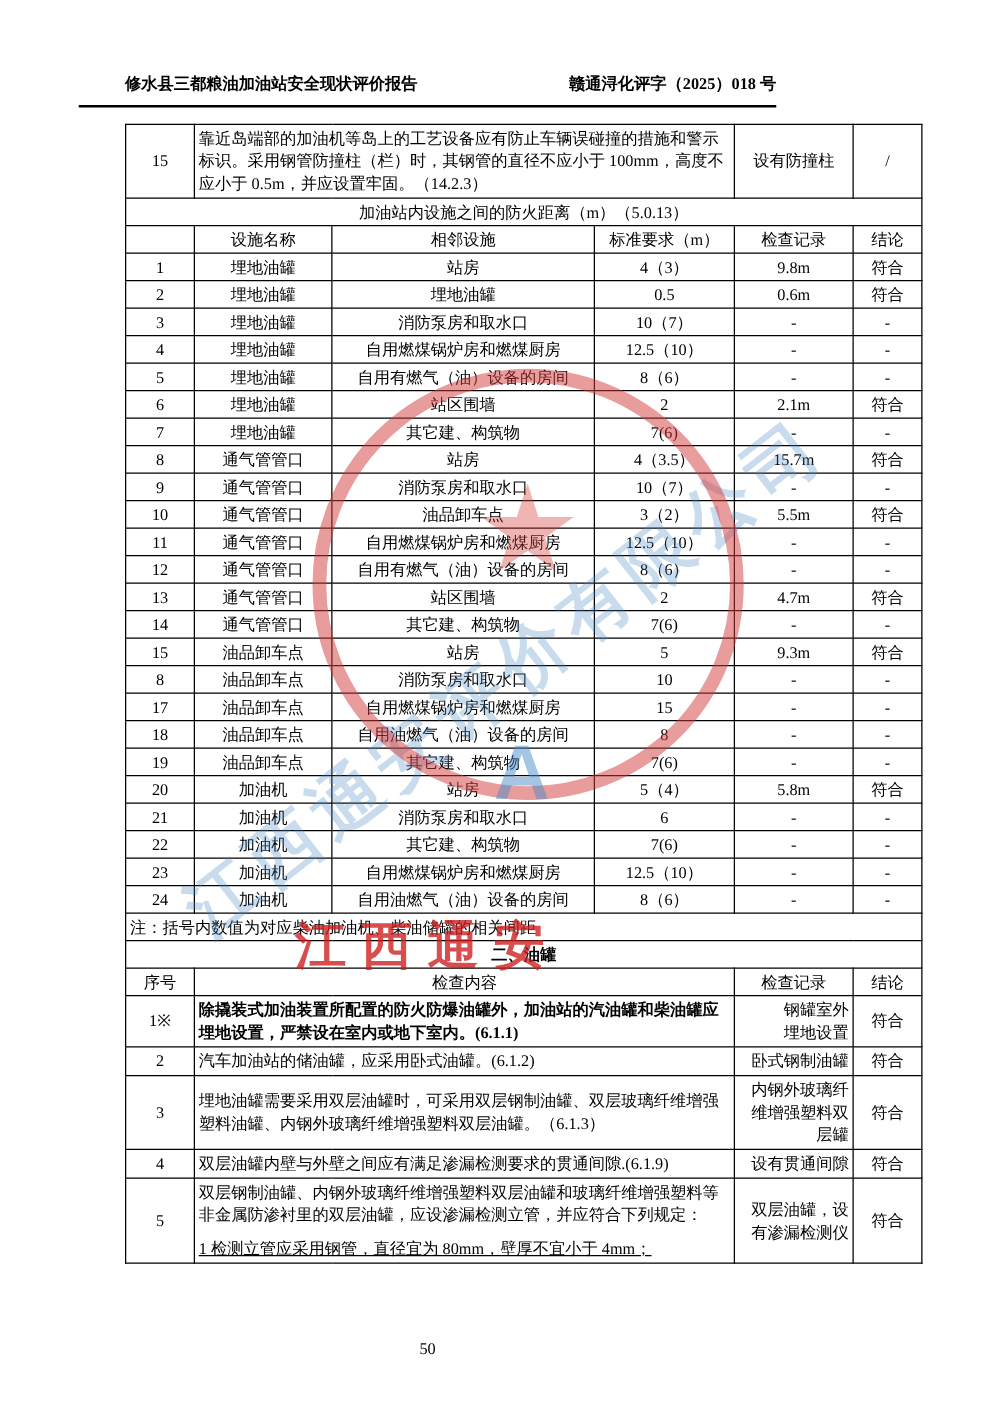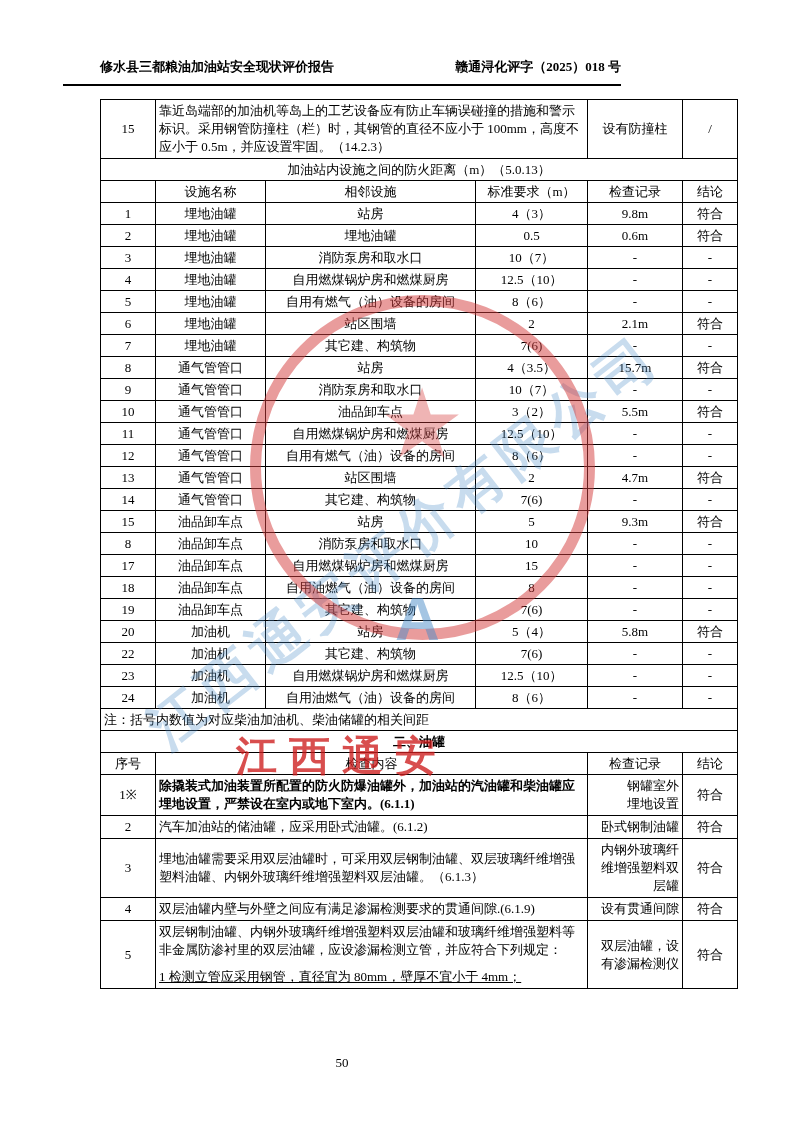"21" tr.h22 { html: none -> <tr> <td>21</td> <td>加油机</td> <td>消防泵房和取水口</td> <td>6</td> <td>-</td> <td>-</td> </tr> }
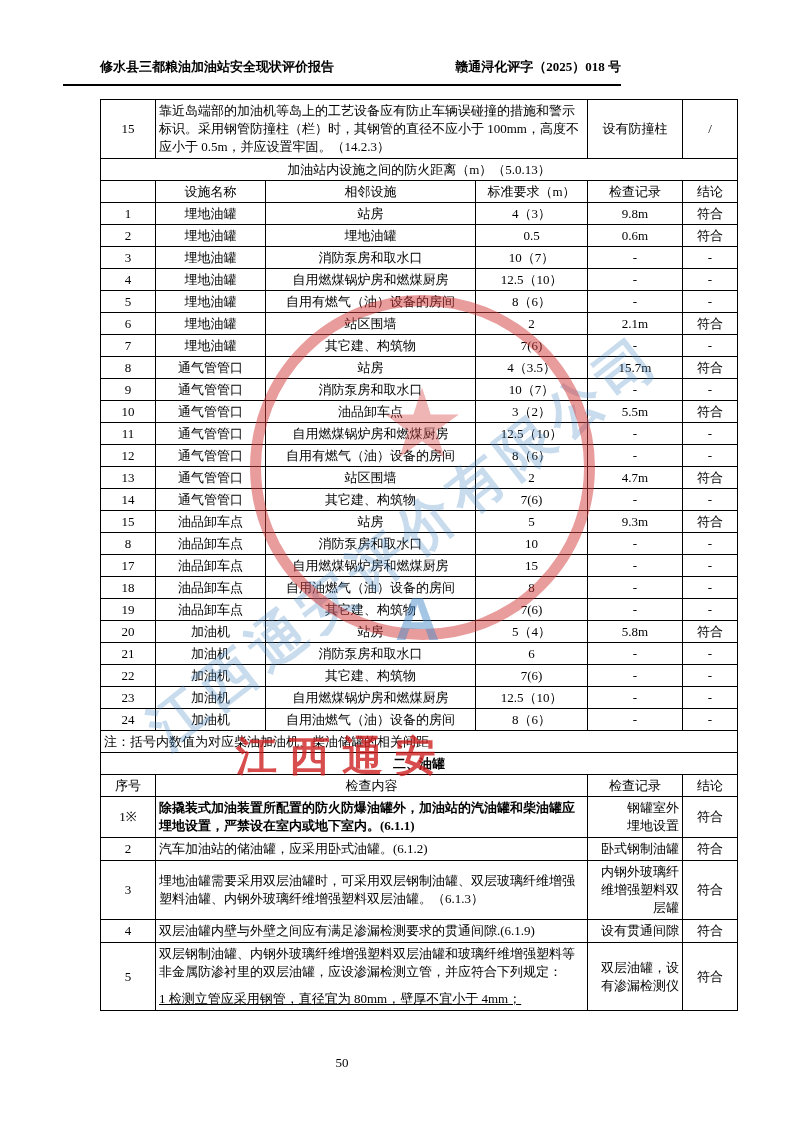"50" .page-number { bottom: 60px -> 44px }
